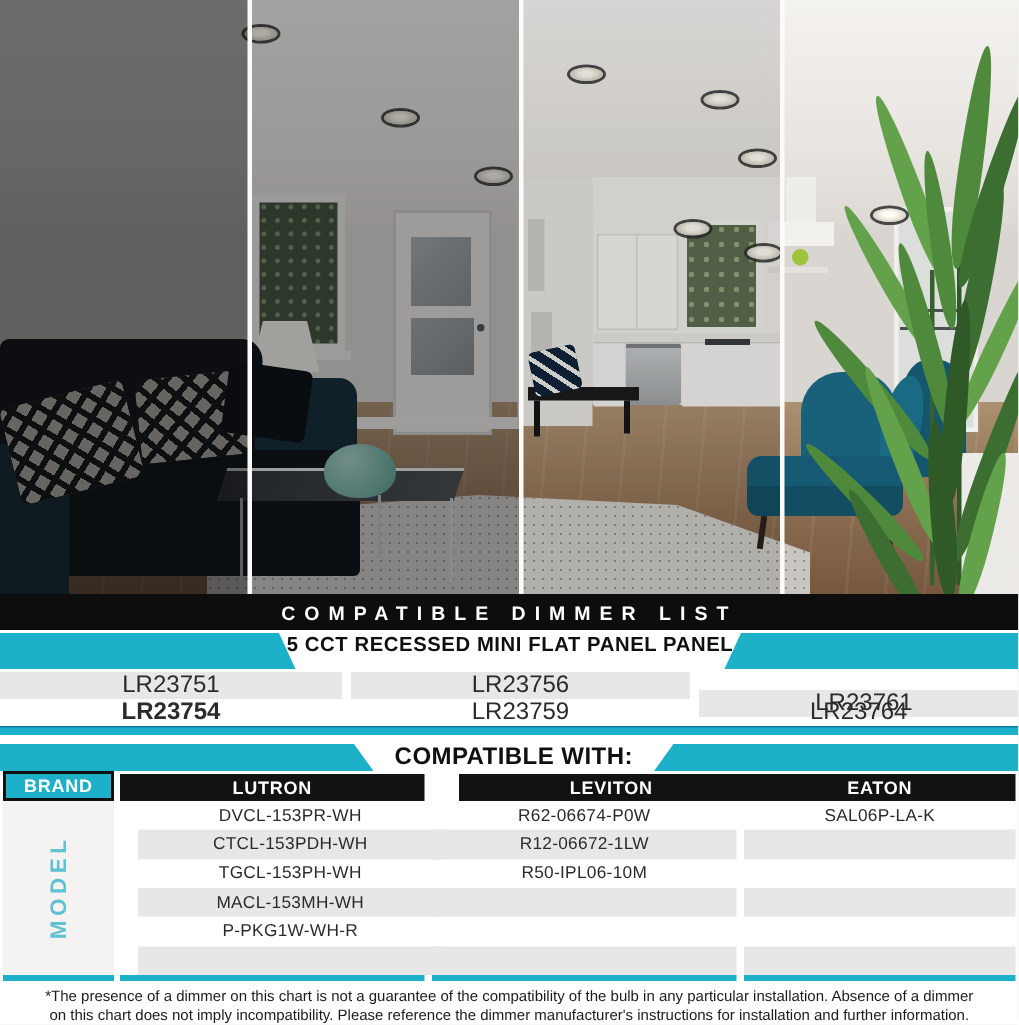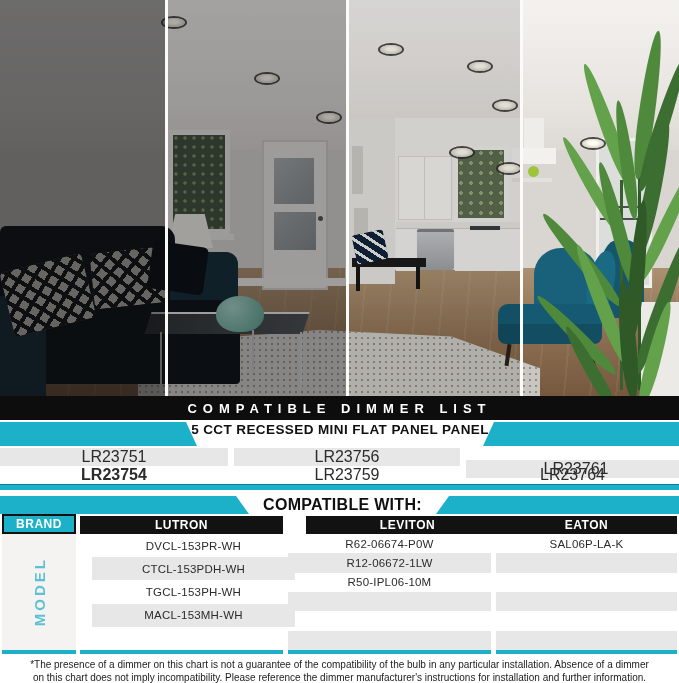"P-PKG1W-WH-R" div.mrow { html: none -> <div>P-PKG1W-WH-R</div> }
